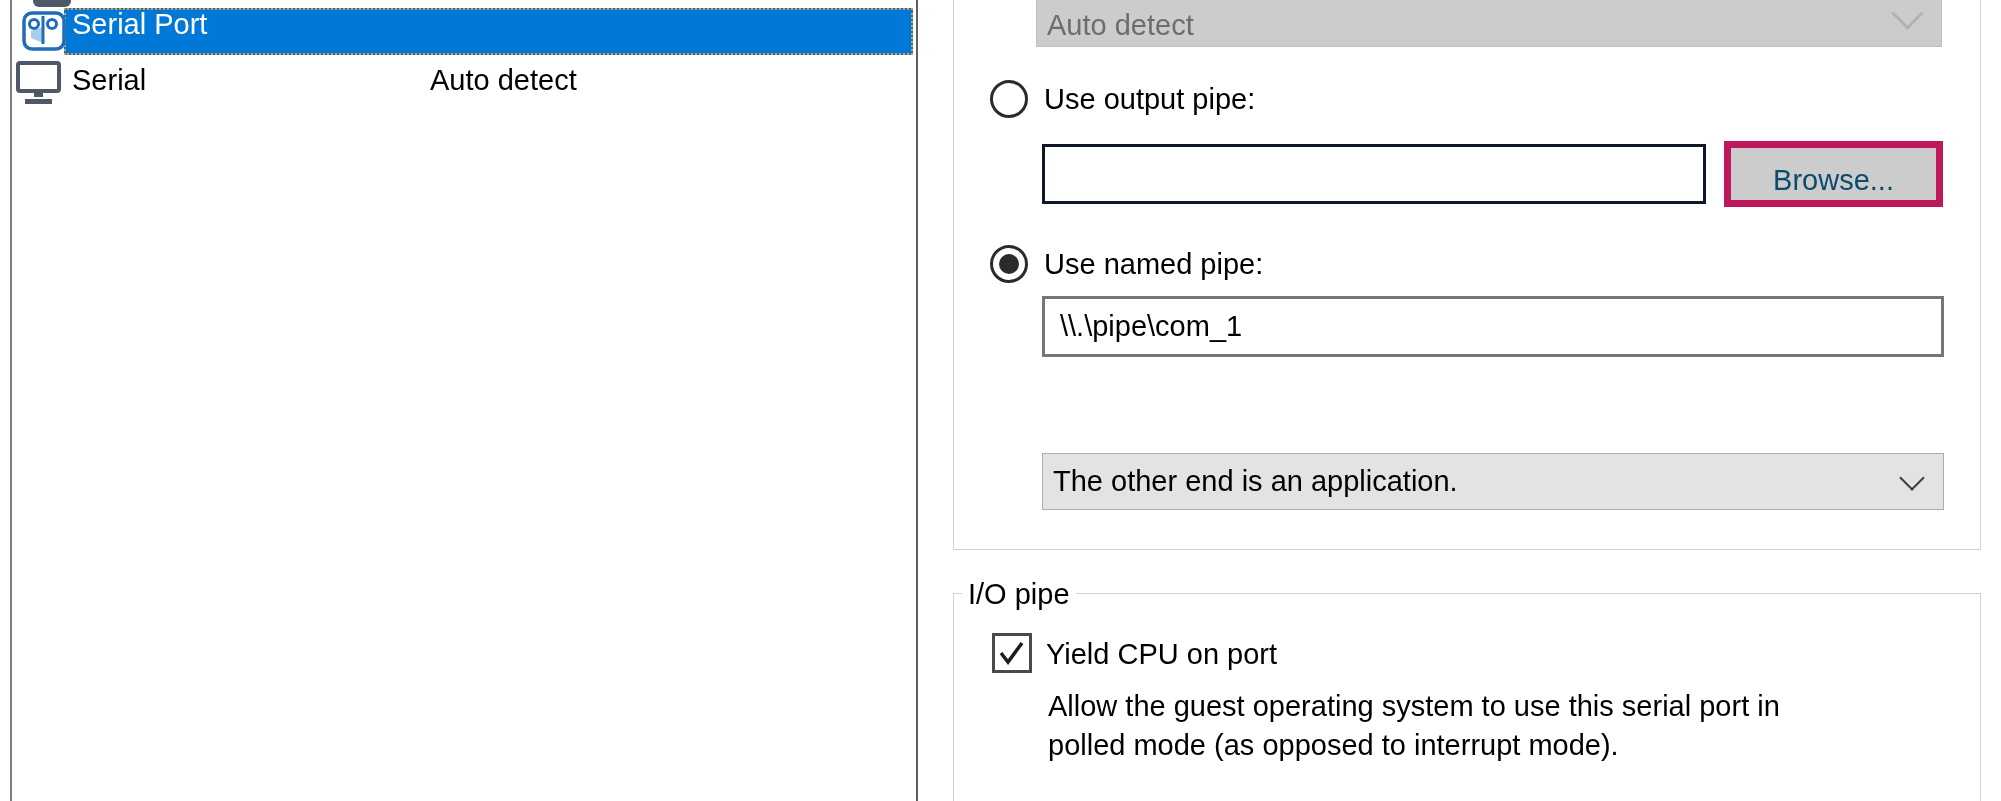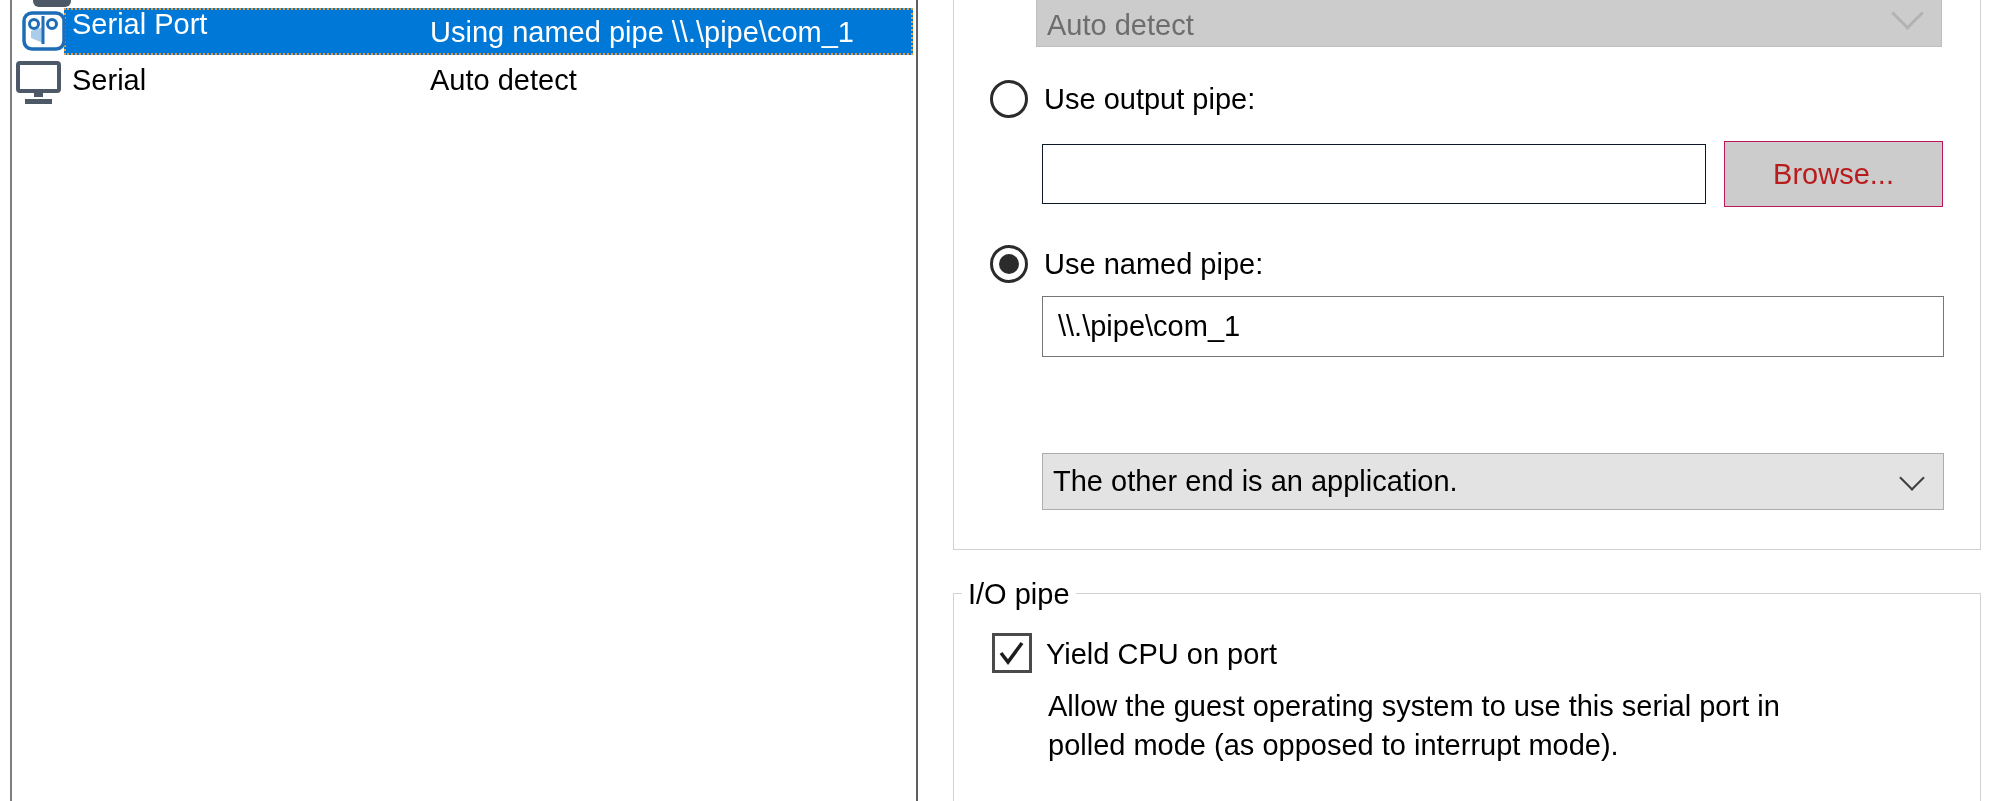"Using named pipe \\.\pipe\com_1" div.row-label { html: <div>Using named pipe \\.\pipe\com_1</div> -> none }
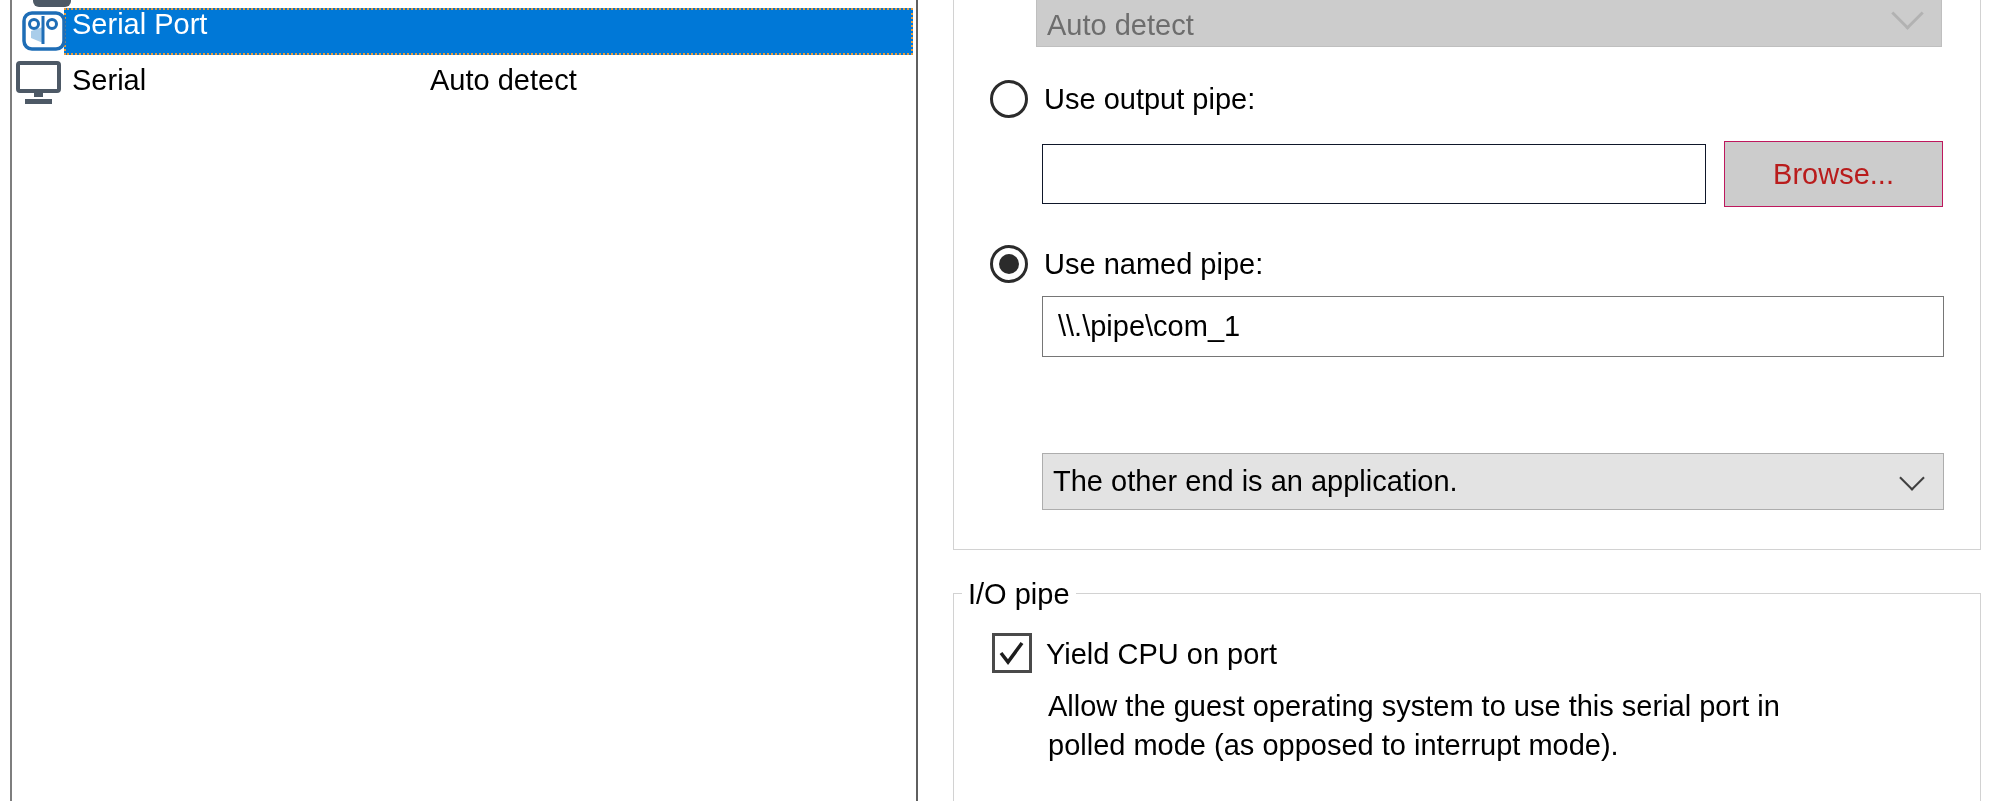"Browse..." .btn { border: 1px solid #be185d -> 7px solid #be185d; color: #b91c1c -> #0c4a6e }
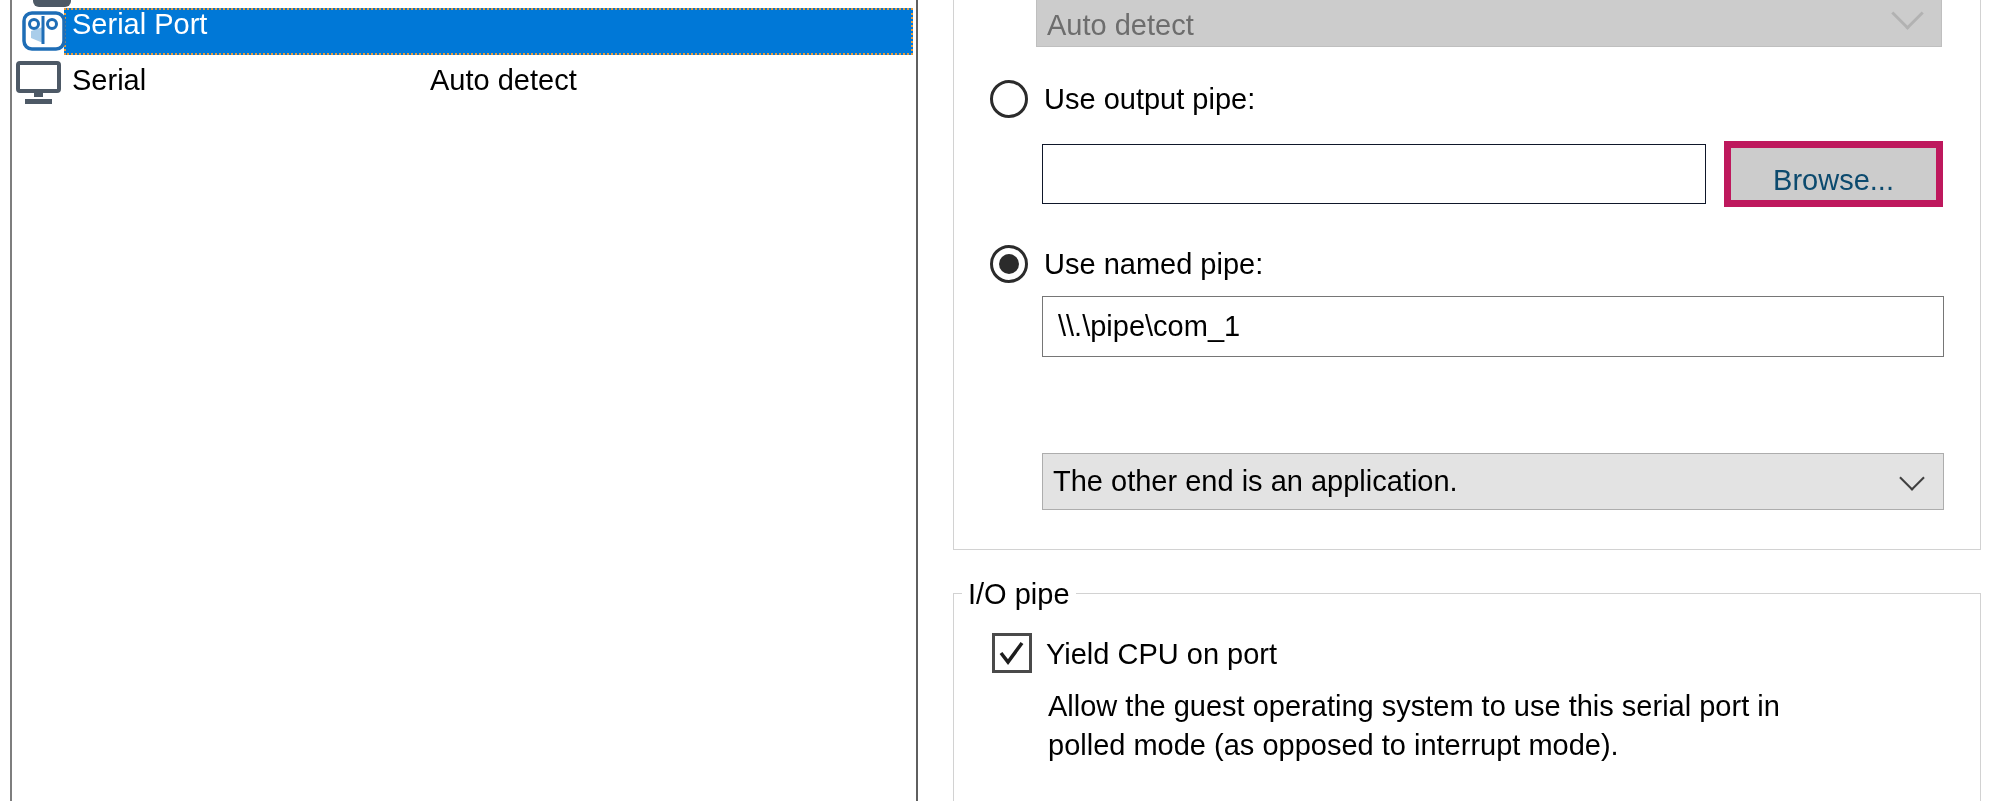"\\.\pipe\com_1" .tinput { border: 1px solid #0f172a -> 3px solid #0f172a }
